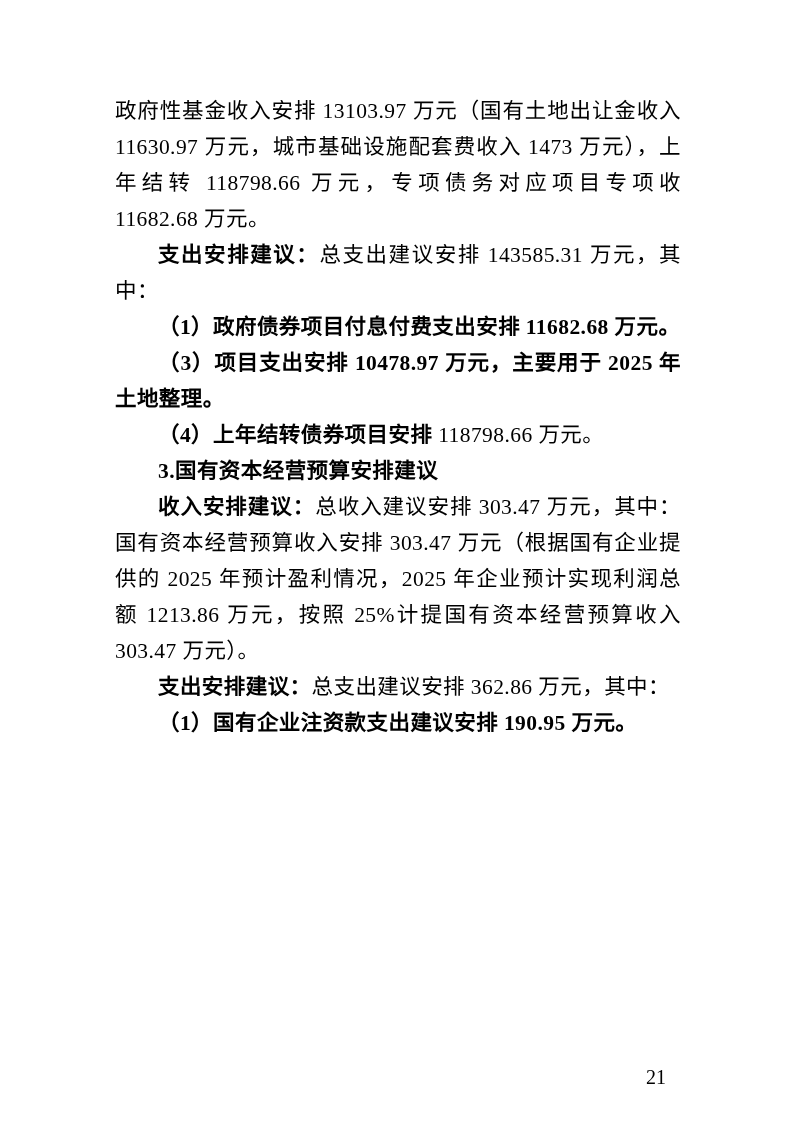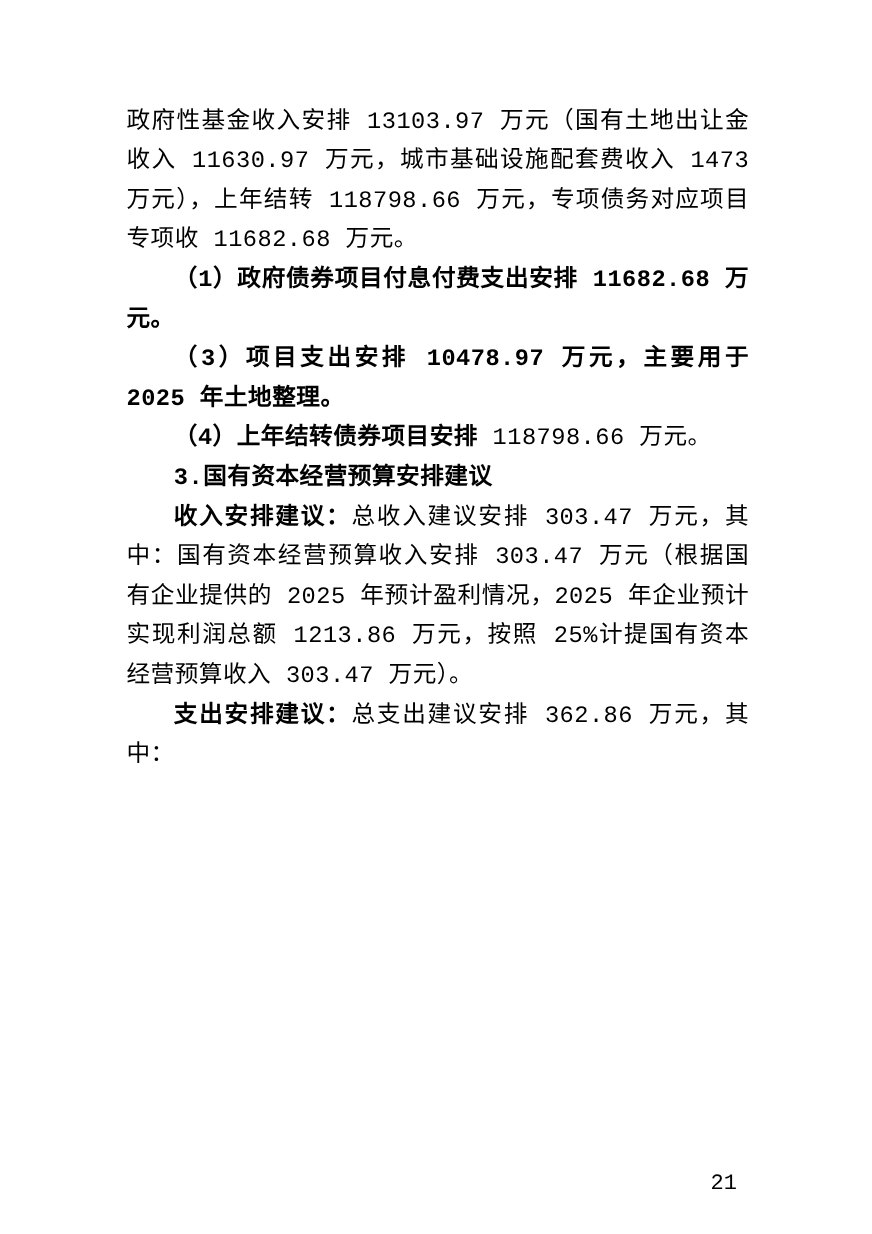"政府性基金收入安排 13103.97 万元（国有土地出让金收入 11630.97" .page { font-family: Liberation Mono, monospace -> Liberation Serif, serif }
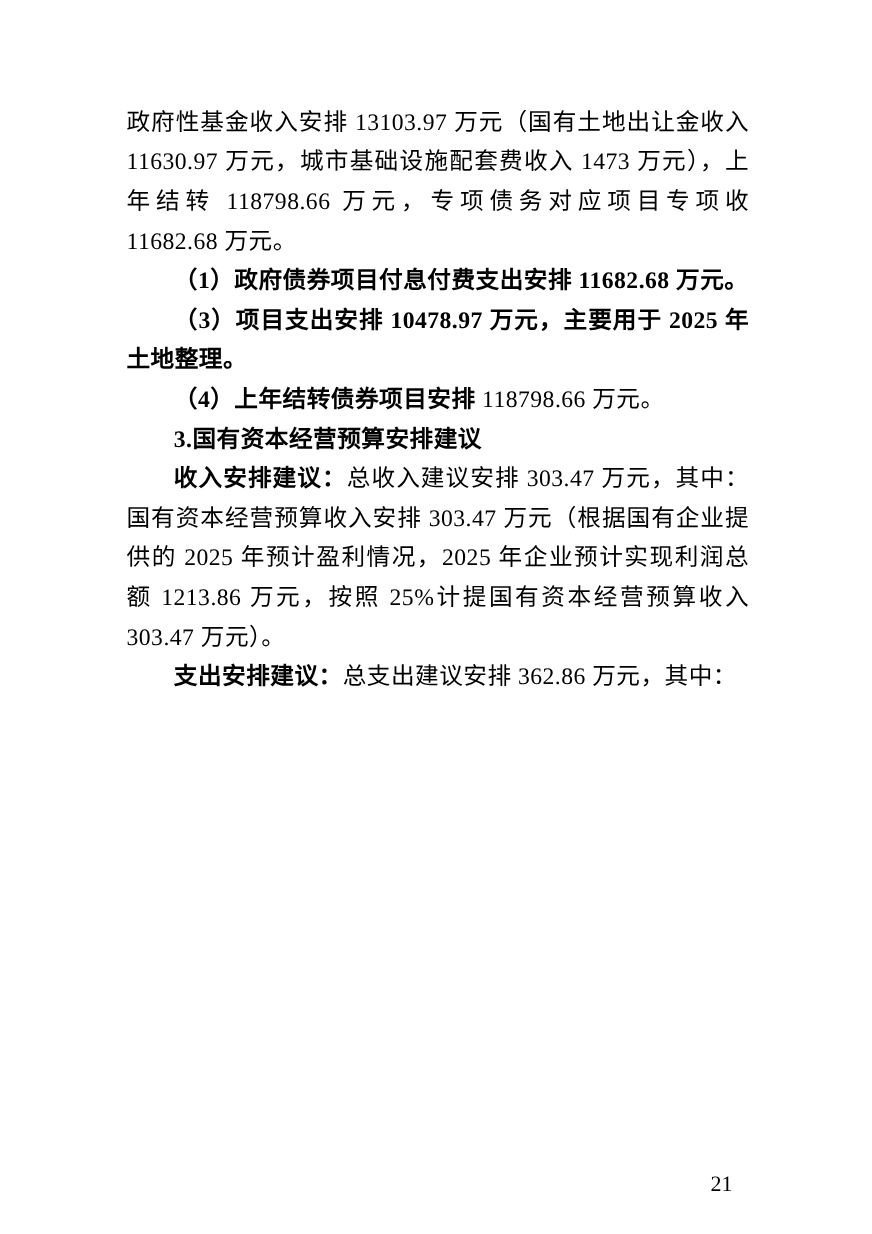"支出安排建议：总支出建议安排 143585.31 万元，其中：" p.para { html: none -> <p><span>支出安排建议：</span><span>总支出建议安排 143585.31 万元，其中：</span></p> }
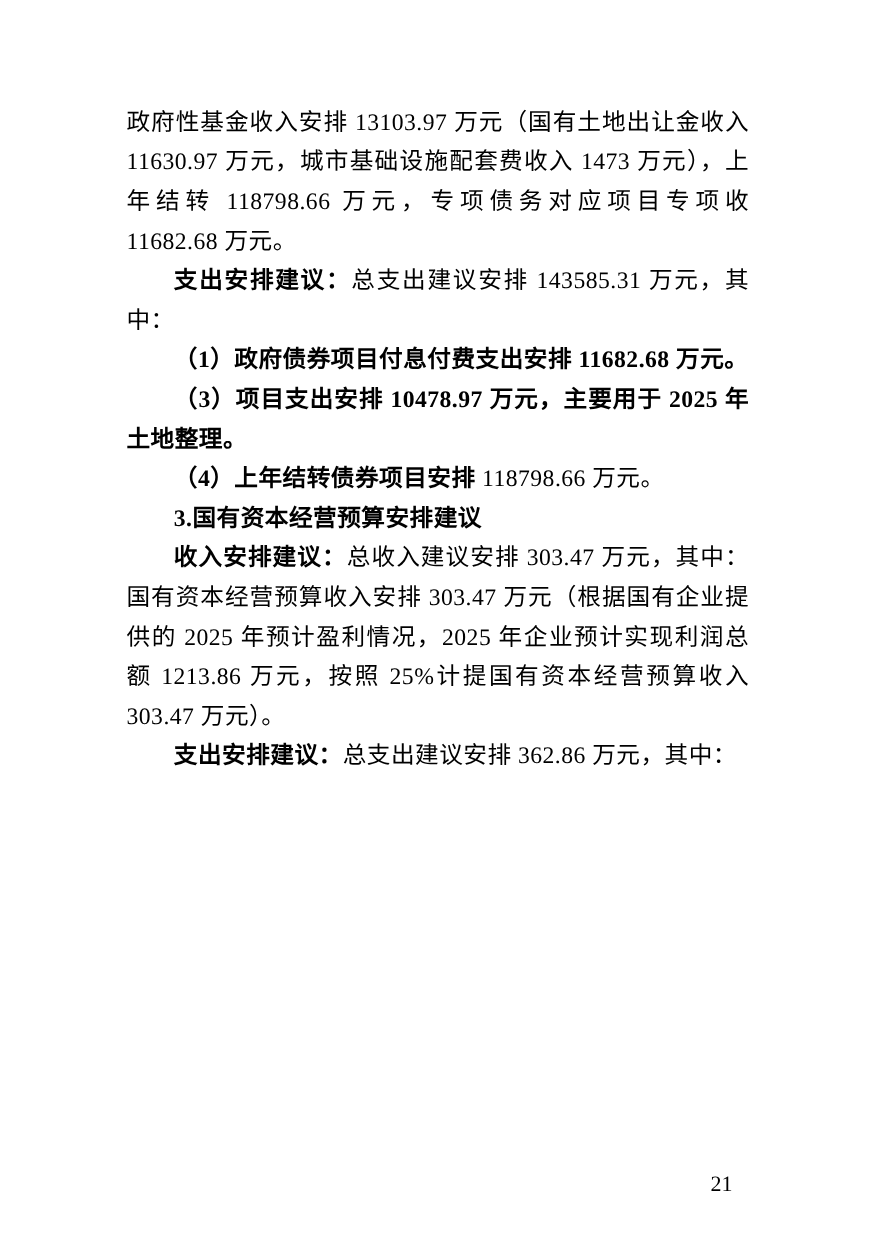"（1）国有企业注资款支出建议安排 190.95 万元。" p.para { html: none -> <p><span>（1）国有企业注资款支出建议安排 190.95 万元。</span></p> }
